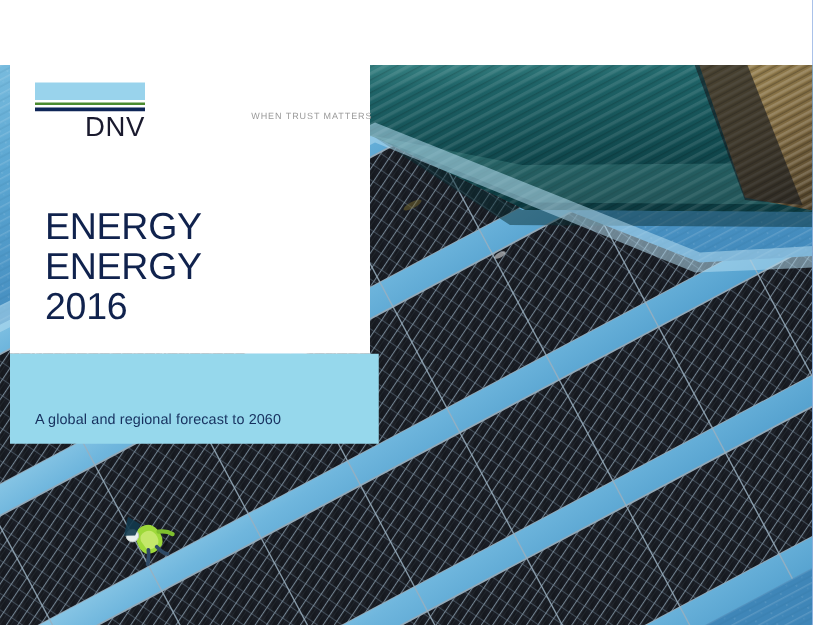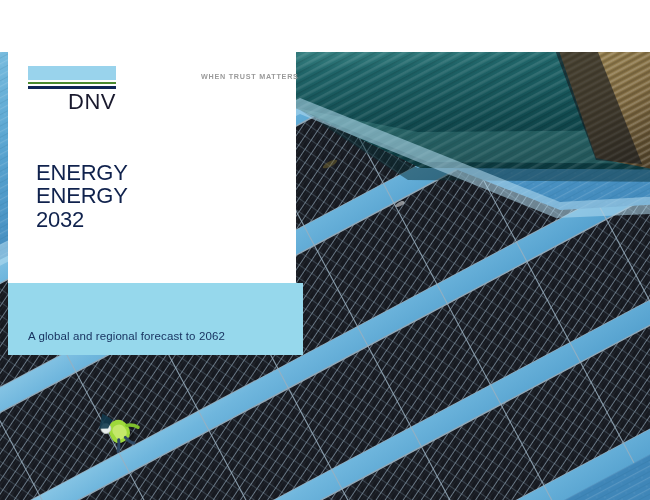"WHEN TRUST MATTERS" .tagline { font-weight: 700 -> 400; top: 72px -> 88px }
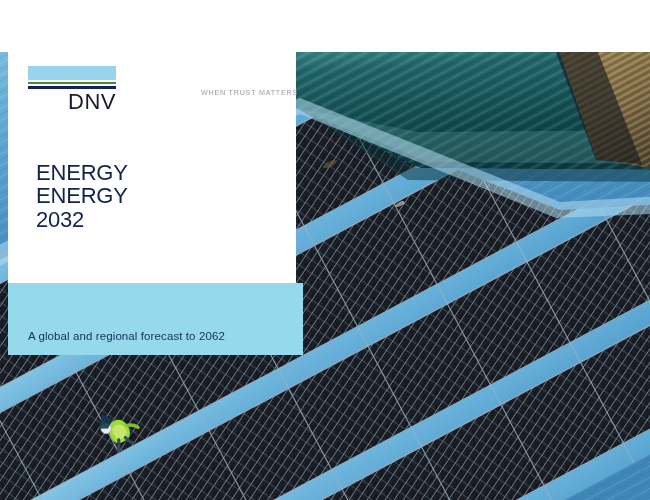"ENERGY" .title { font-size: 22px -> 30px }
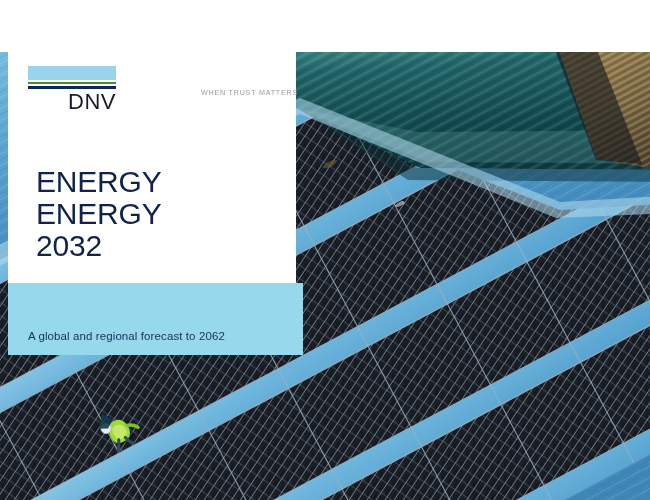"2032" span.title-line { text: 2032 -> 2016 }
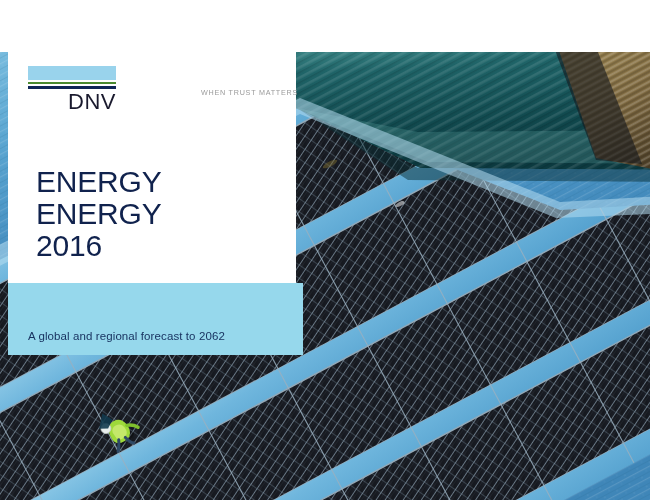"A global and regional forecast" div.band-text { text: 2062 -> 2060 }
